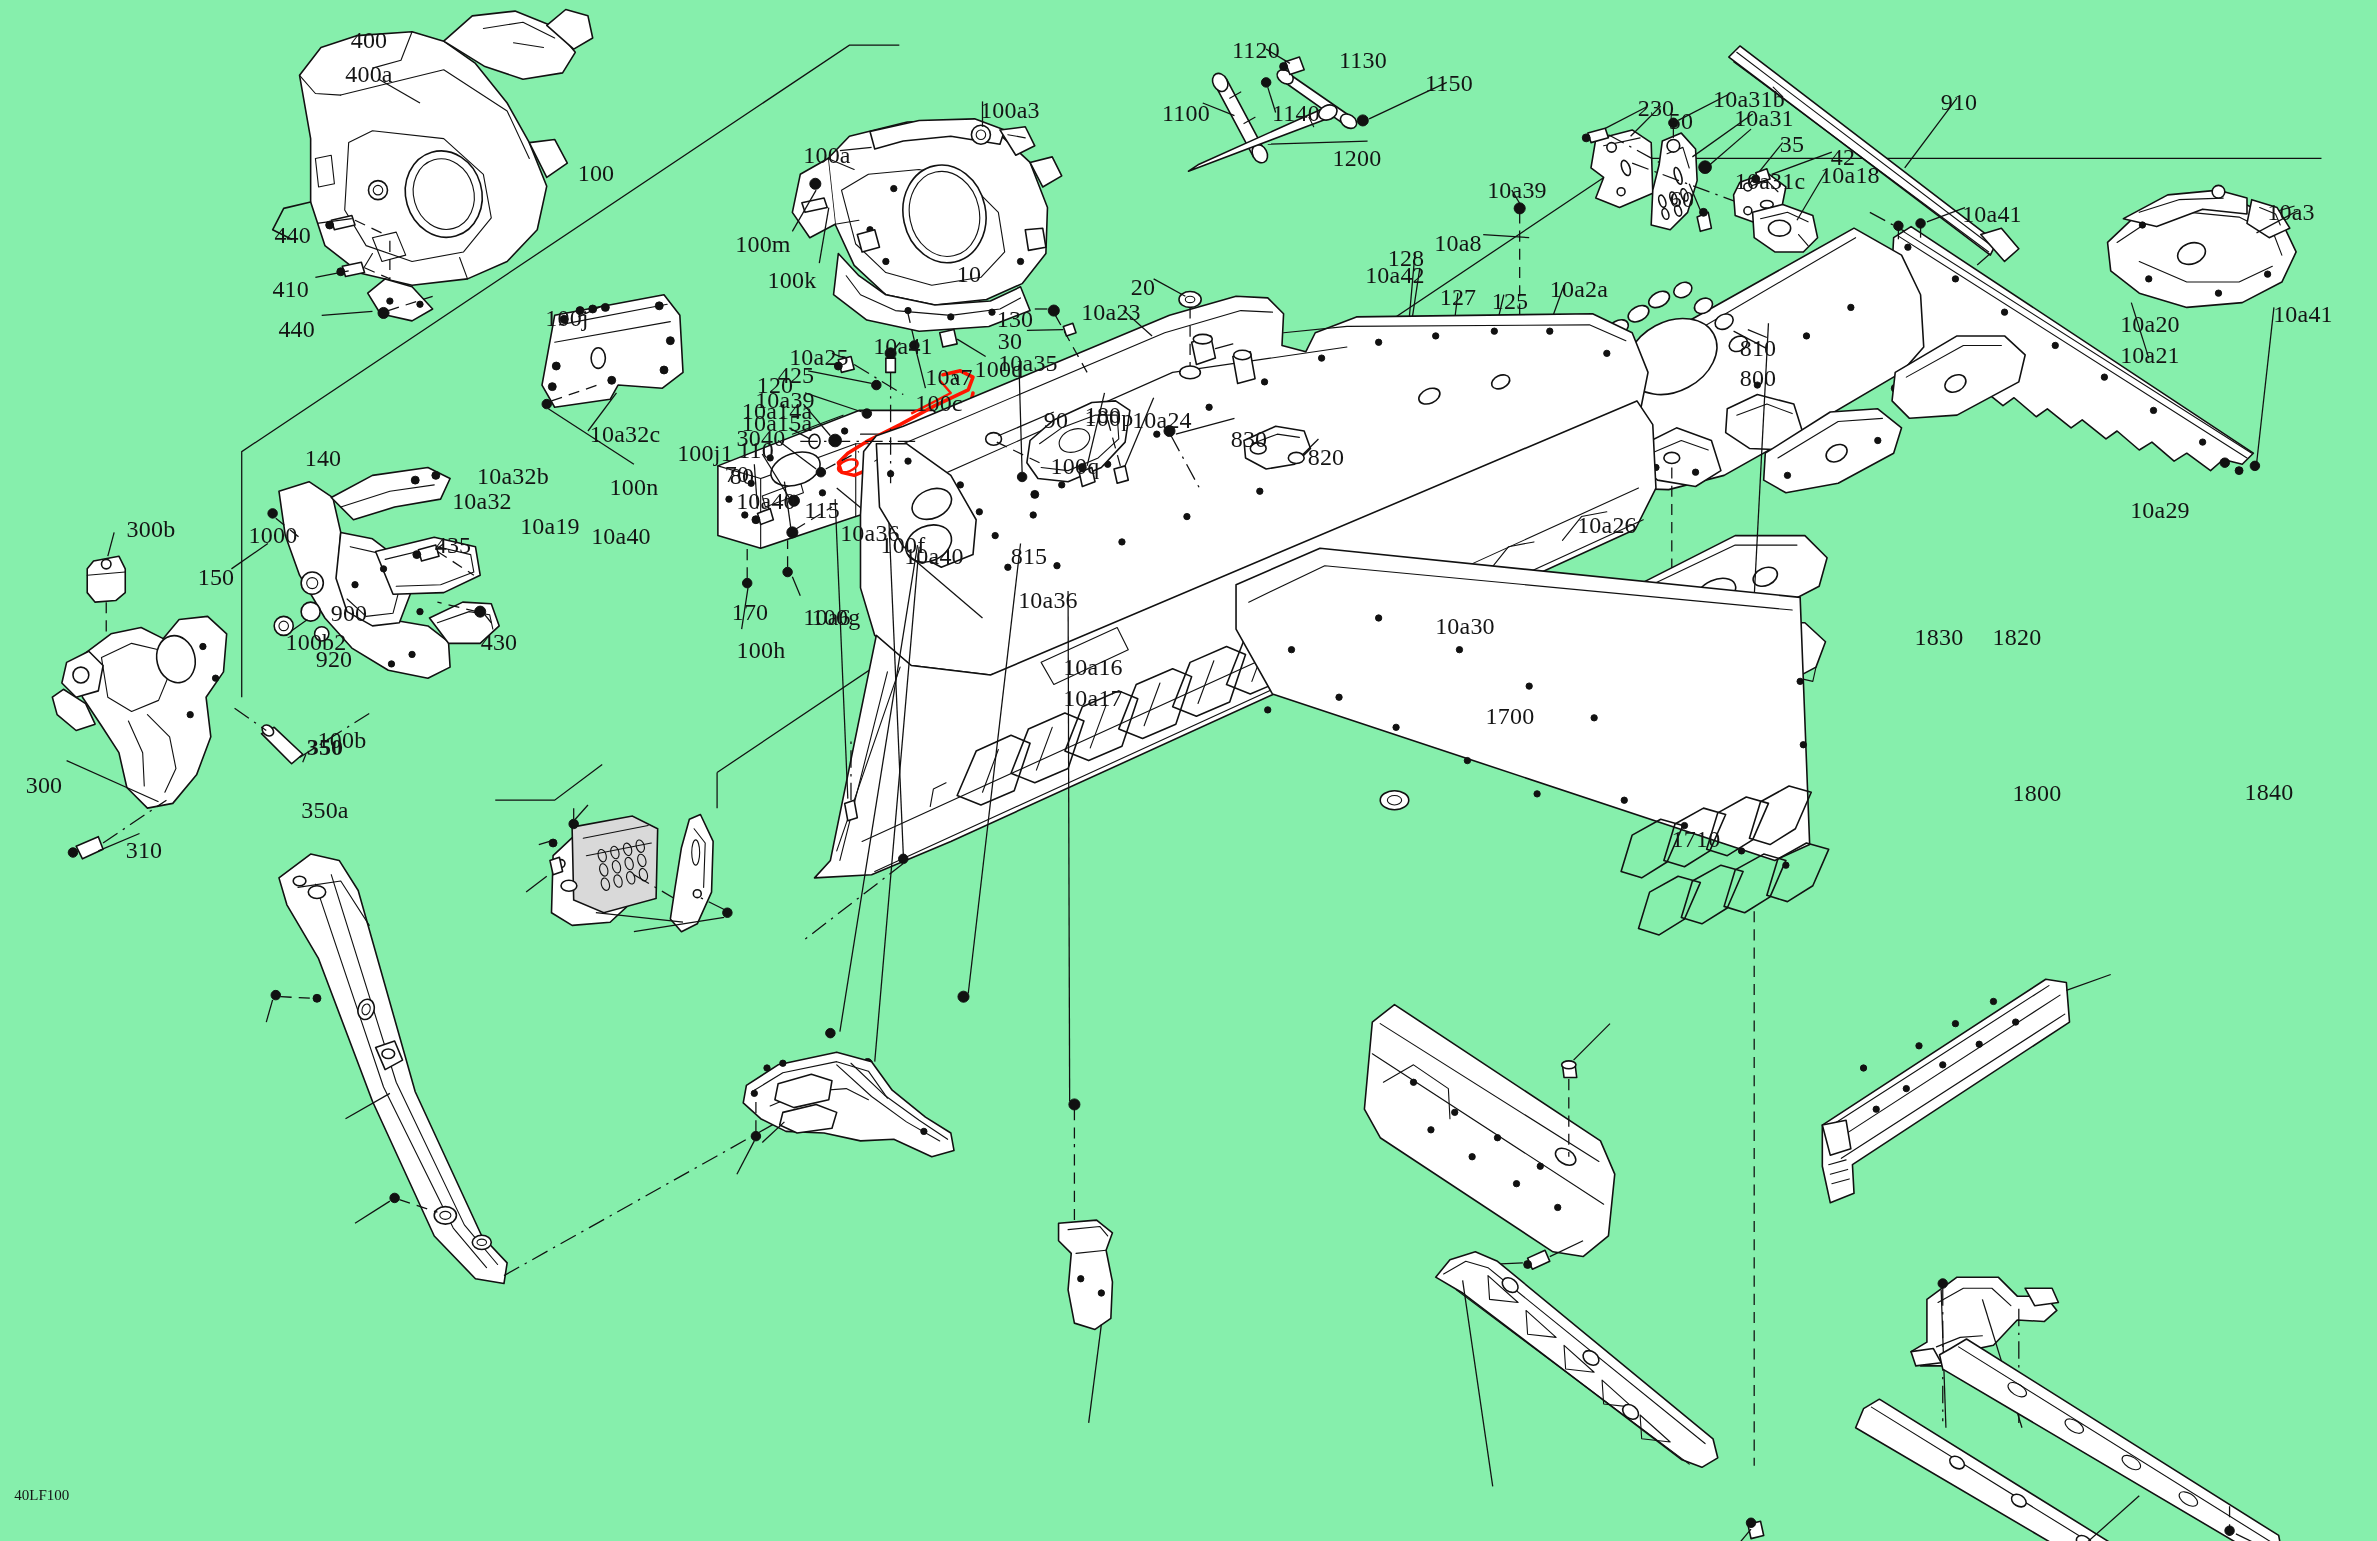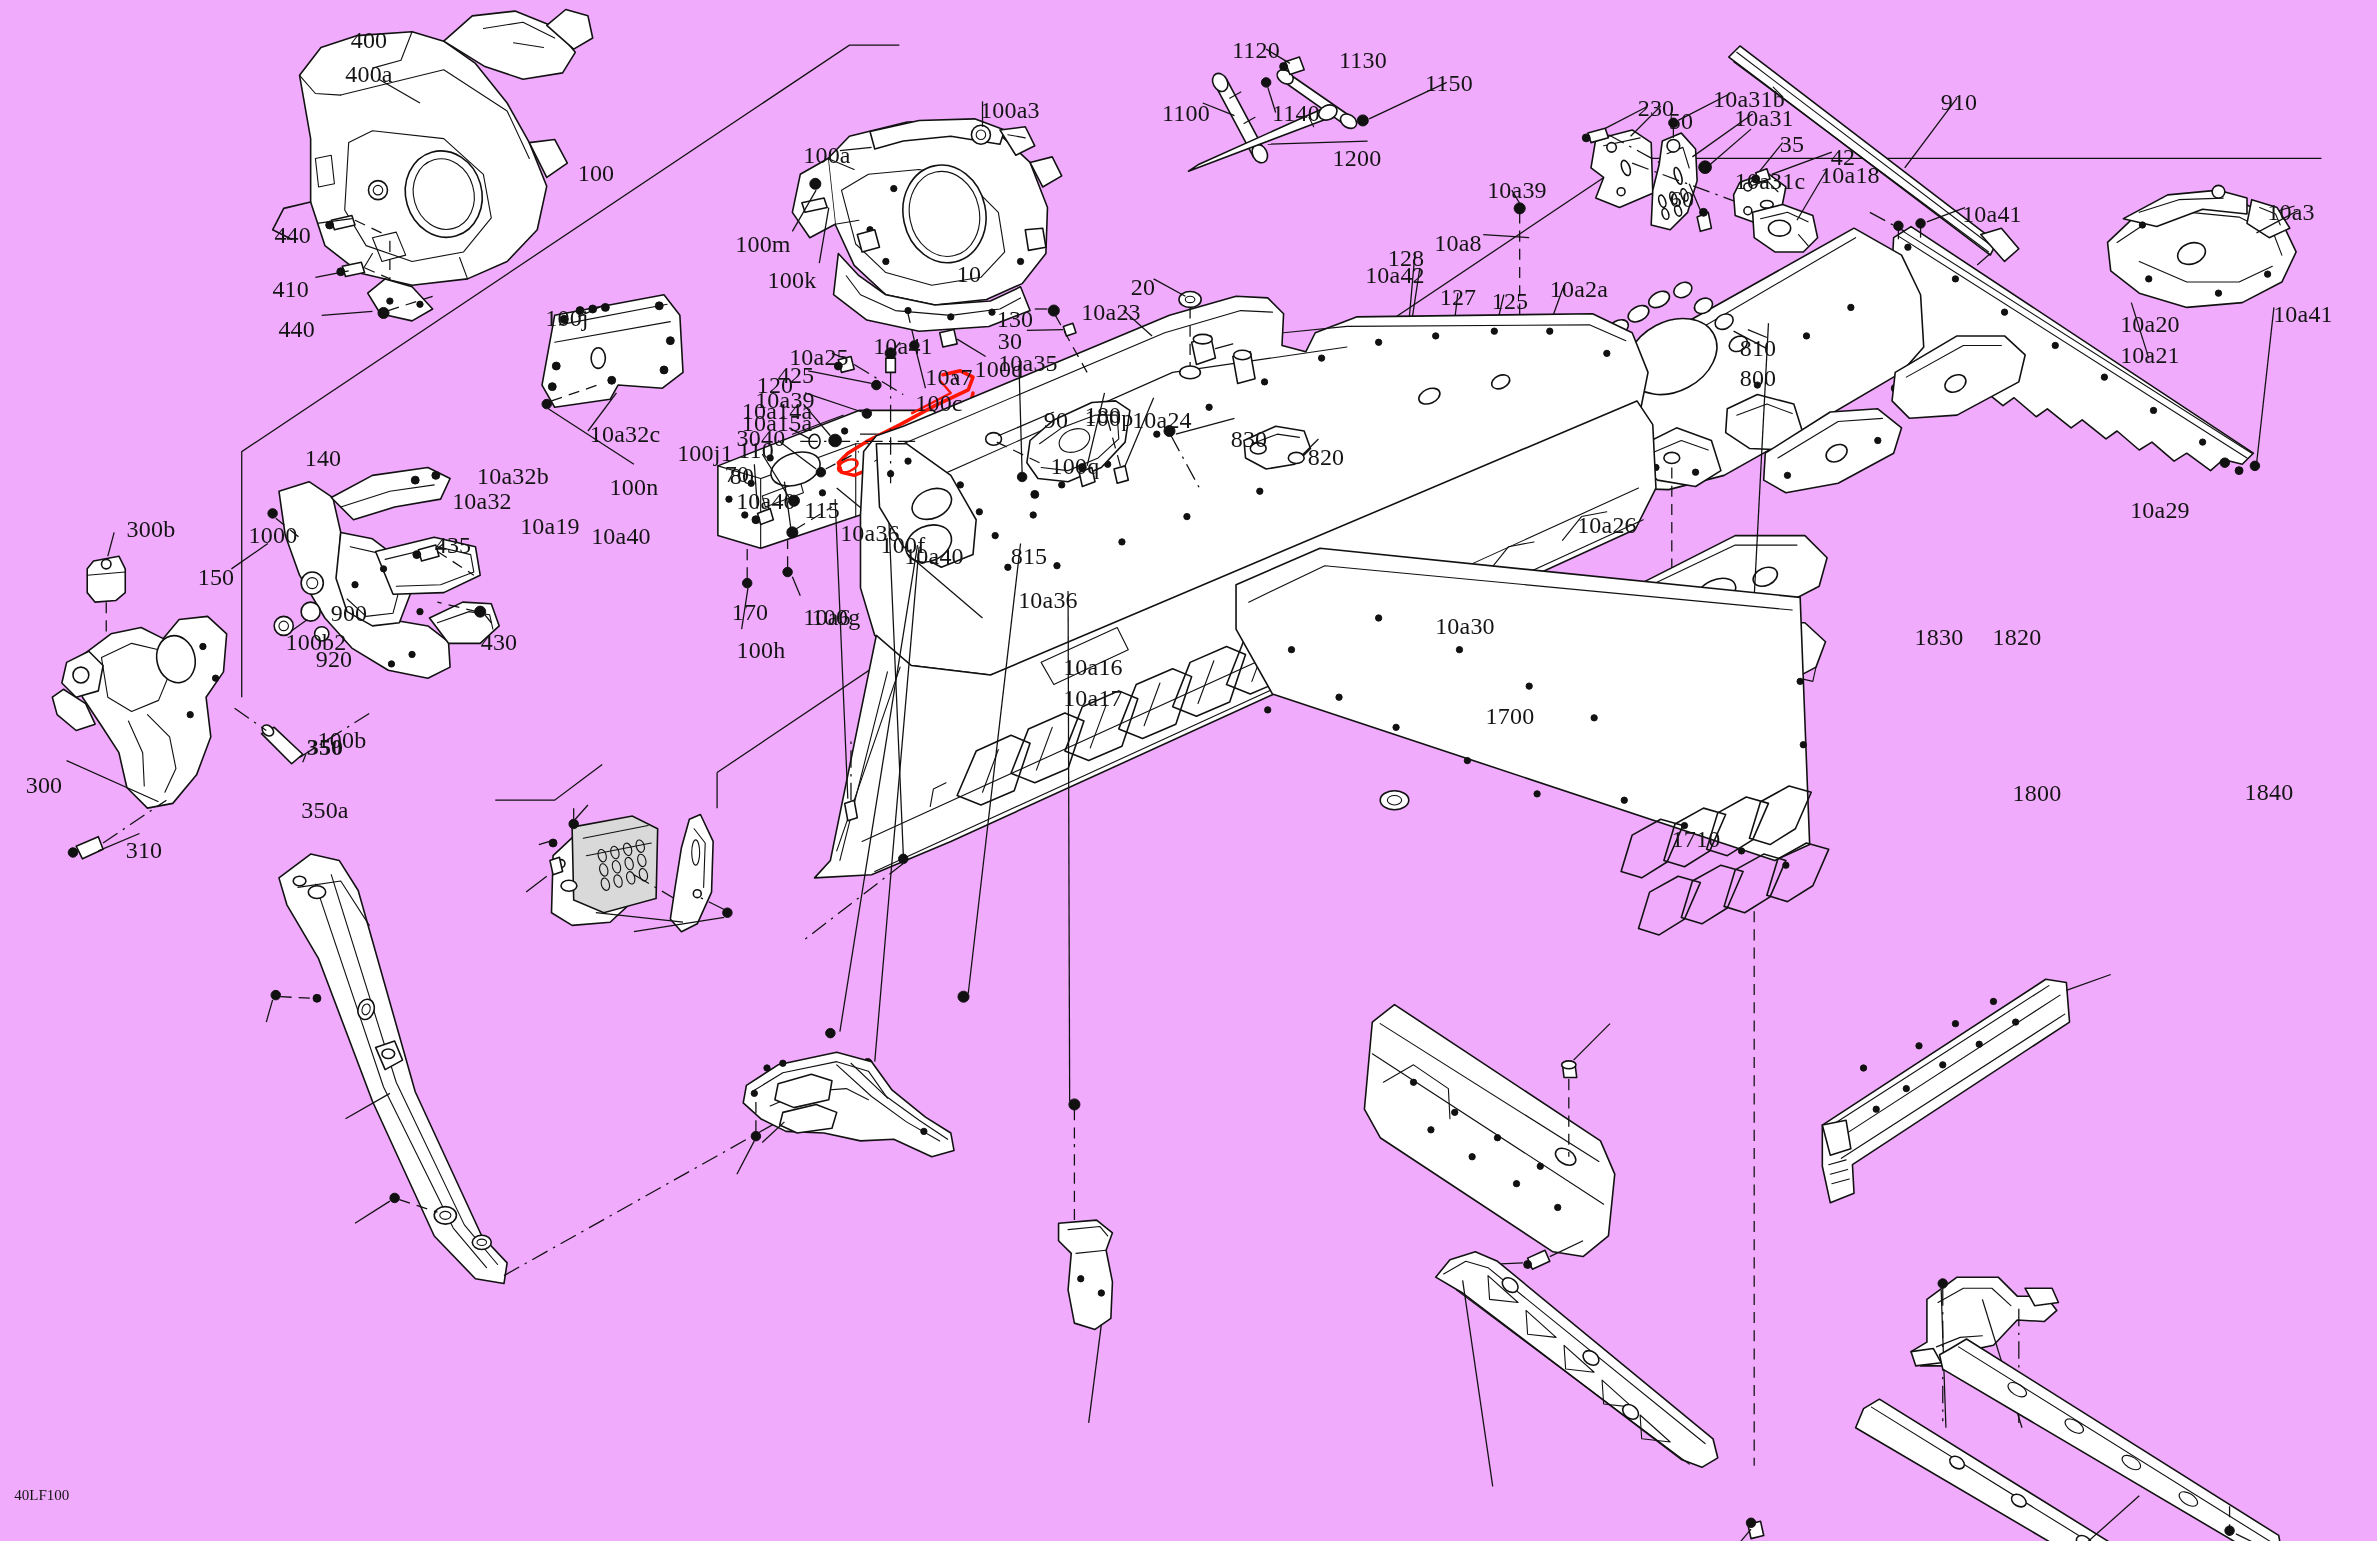"400" #sheet { background: #f0abfc -> #86efac }
